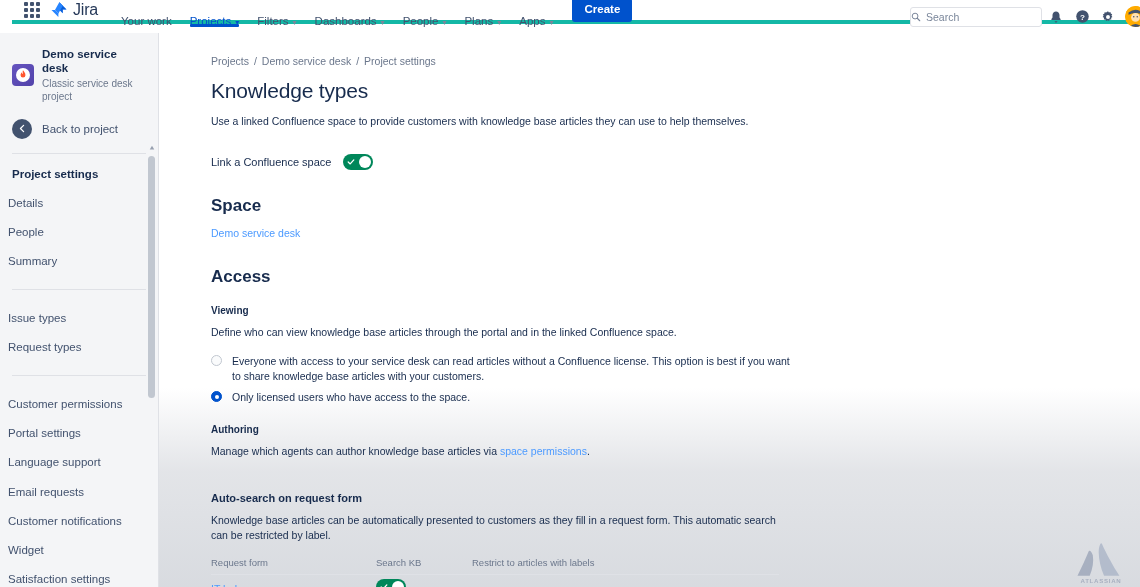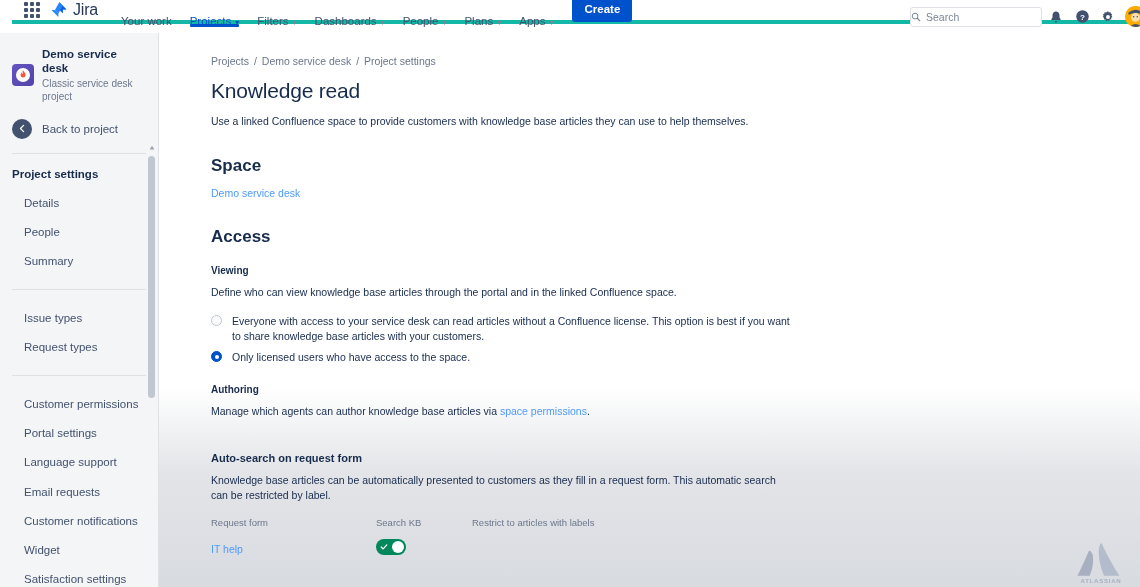"Knowledge read" h1.page-title { text: read -> types }
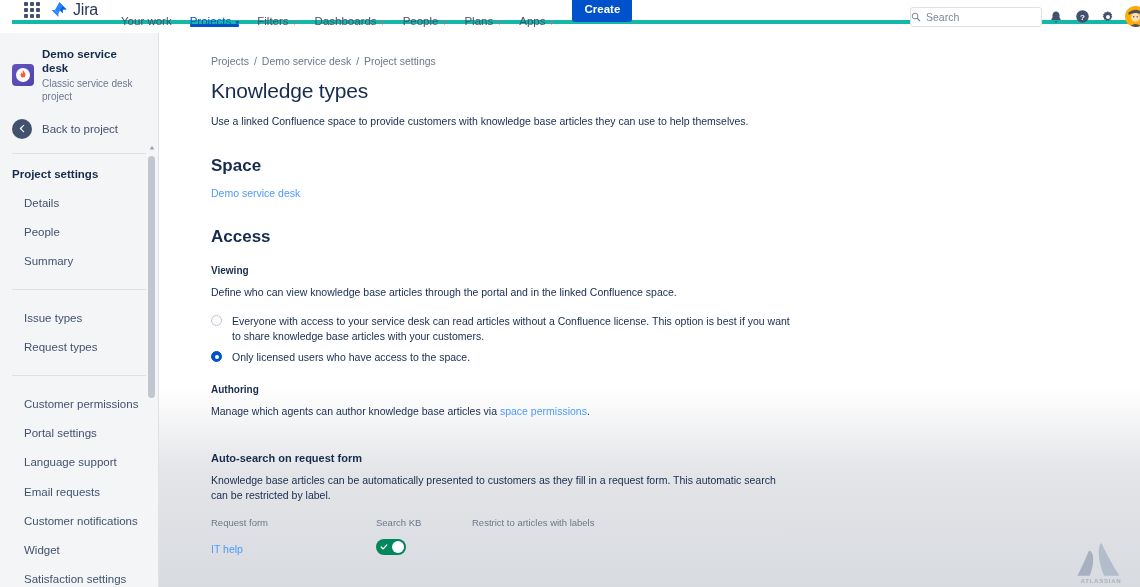"Link a Confluence space" div.link-row { html: none -> <div> <span>Link a Confluence space</span> <div> <svg> <path></path> </svg> <div></div> </div> </div> }
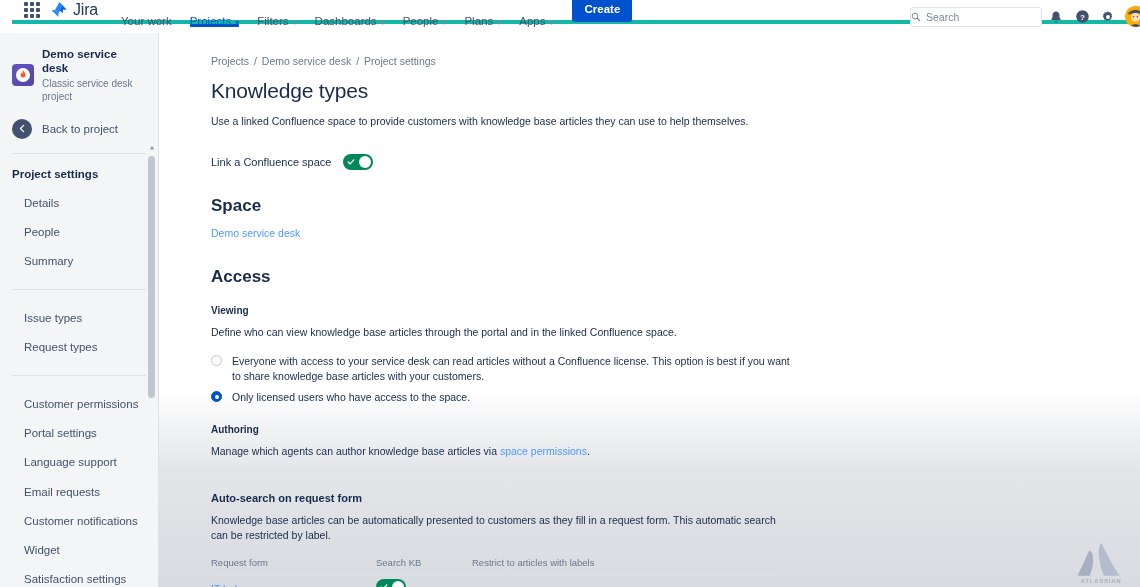"Details" .sb-item { padding: 6px 24px -> 6px 8px }
